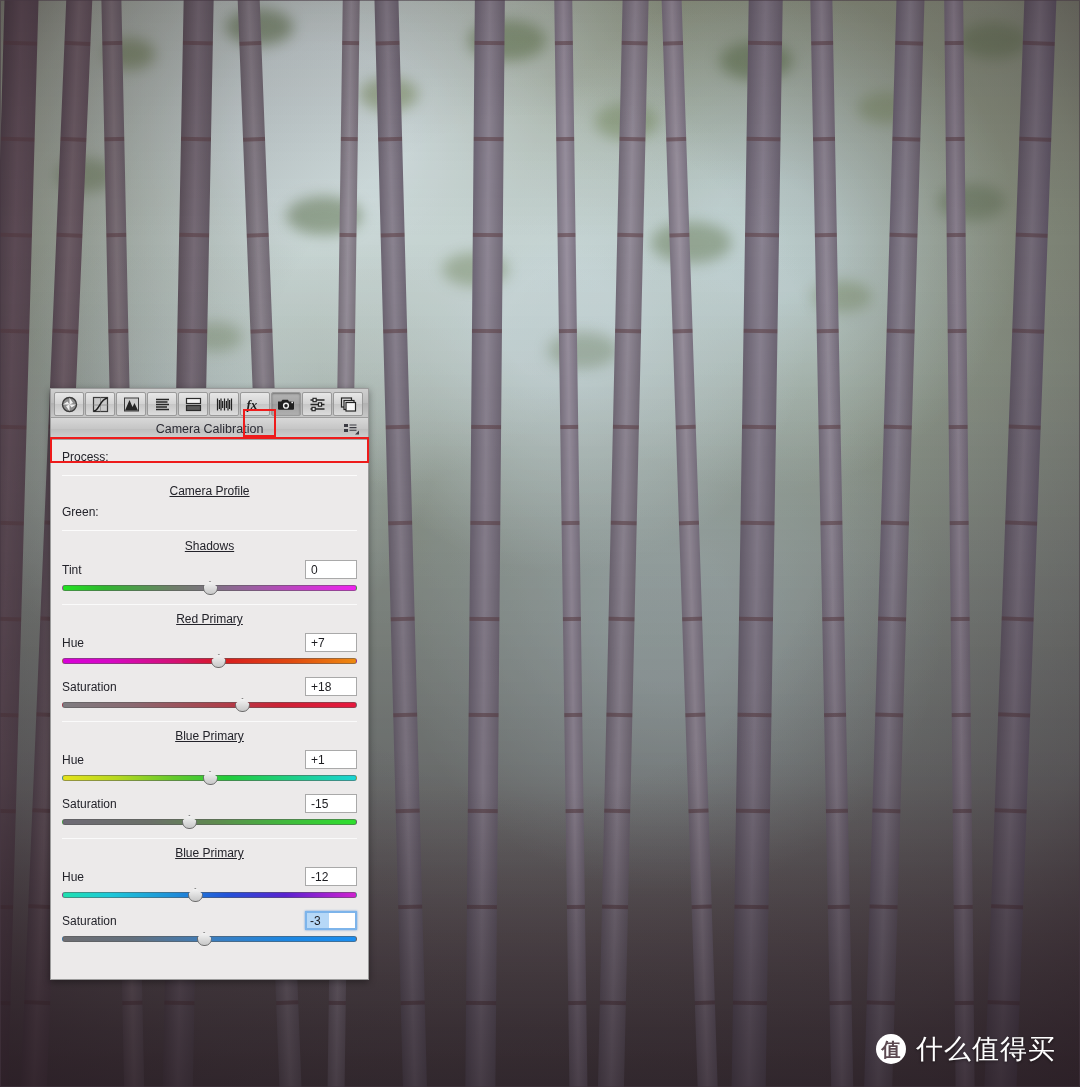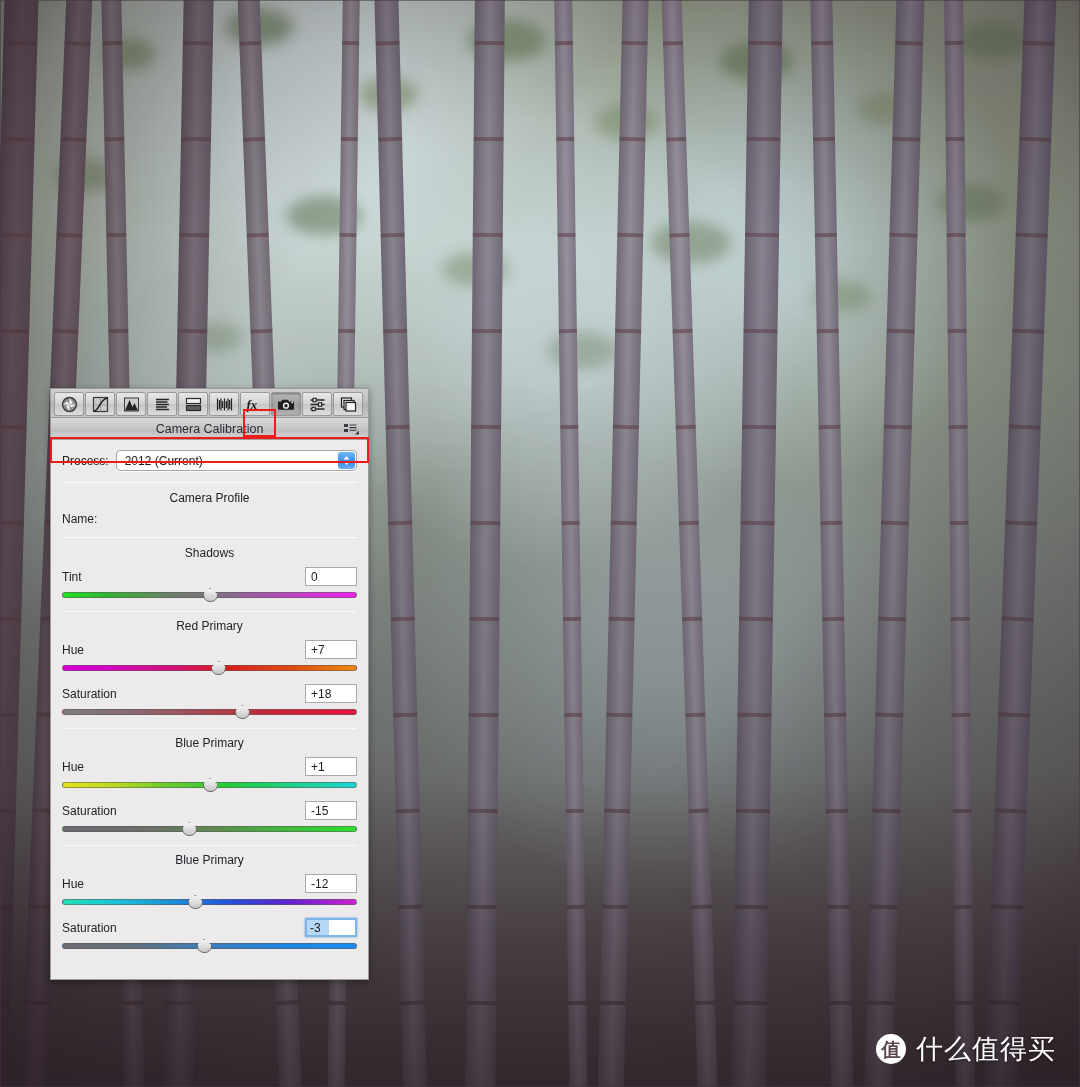"2012 (Current)" div.combo { html: <div> <span>2012 (Current)</span> <span> <svg> <path></path> <path></path> </svg> </span> </div> -> none }
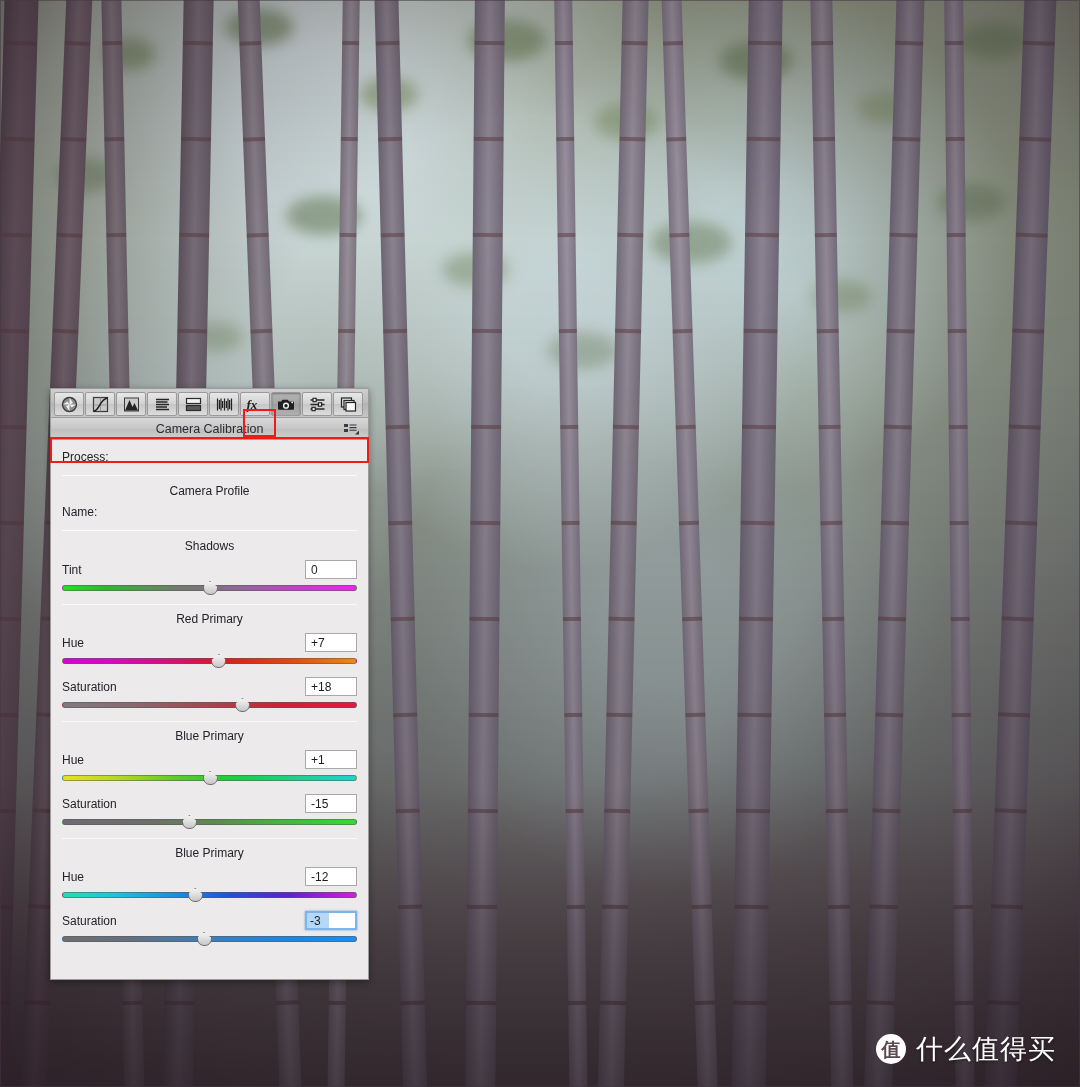"Camera Profile" .section-title { text-decoration: none -> underline }
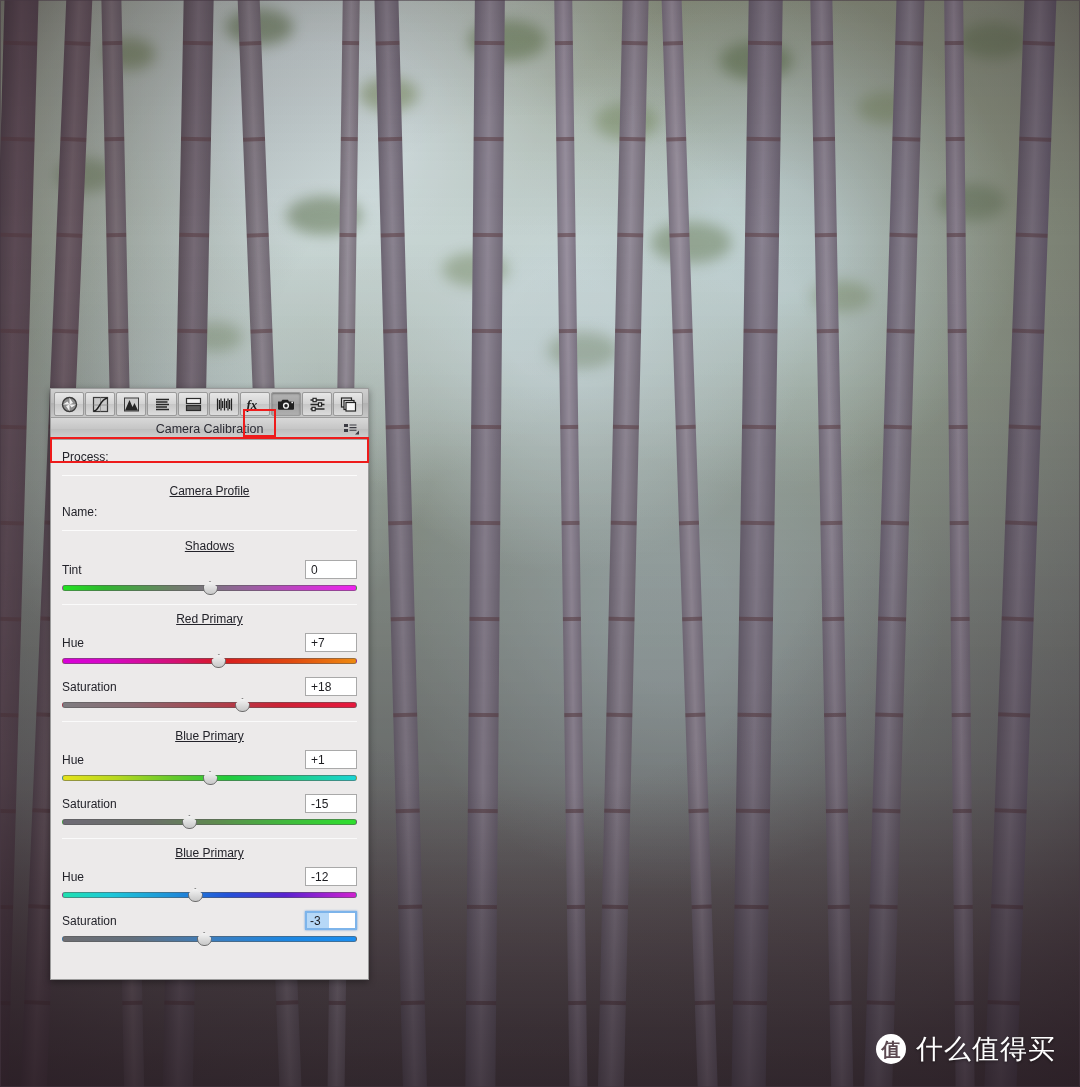"Name:" span.lbl { text: Name -> Green }
